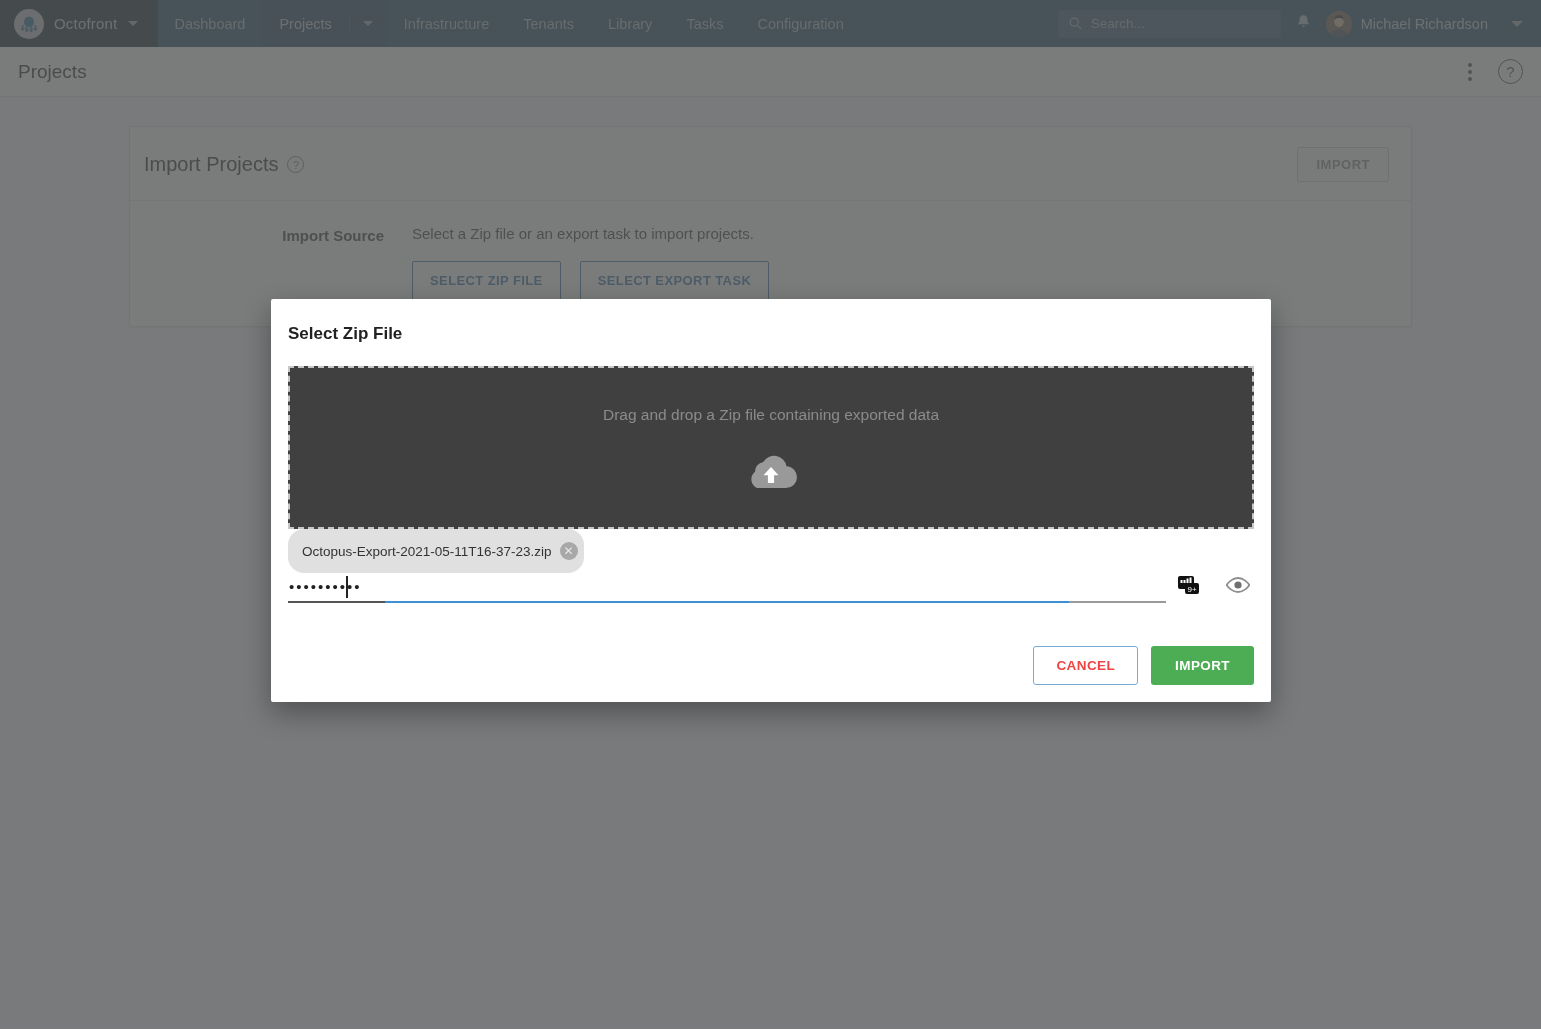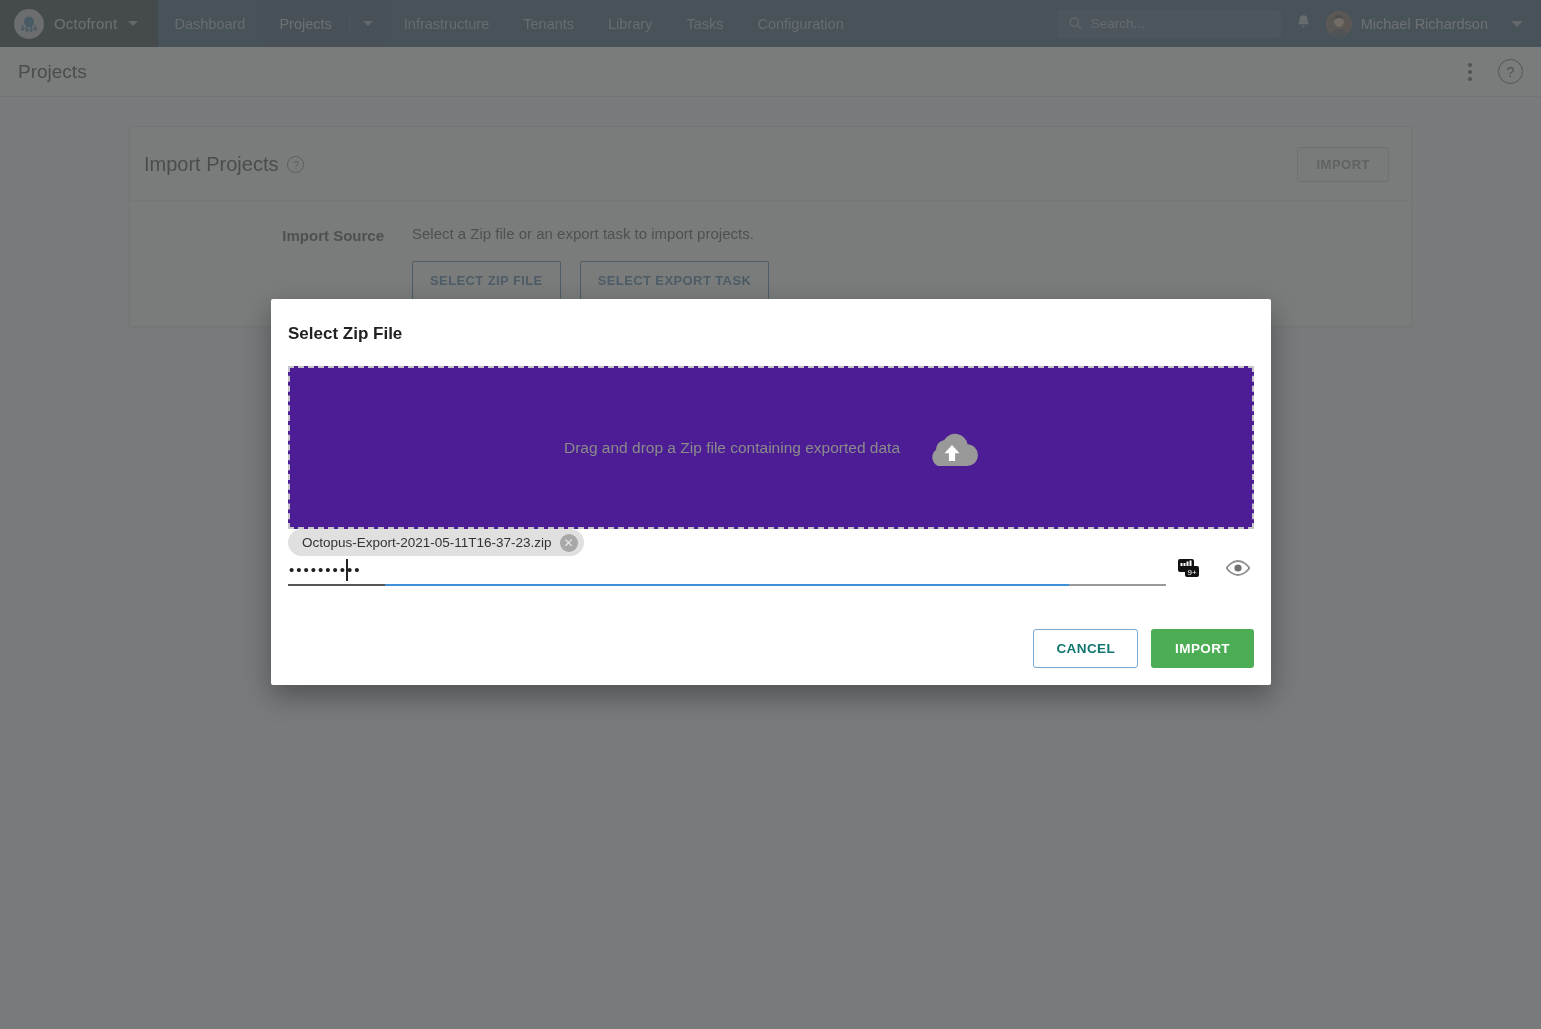"Drag and drop a Zip" .dropzone { background: #4c1d95 -> #404040; flex-direction: row -> column }
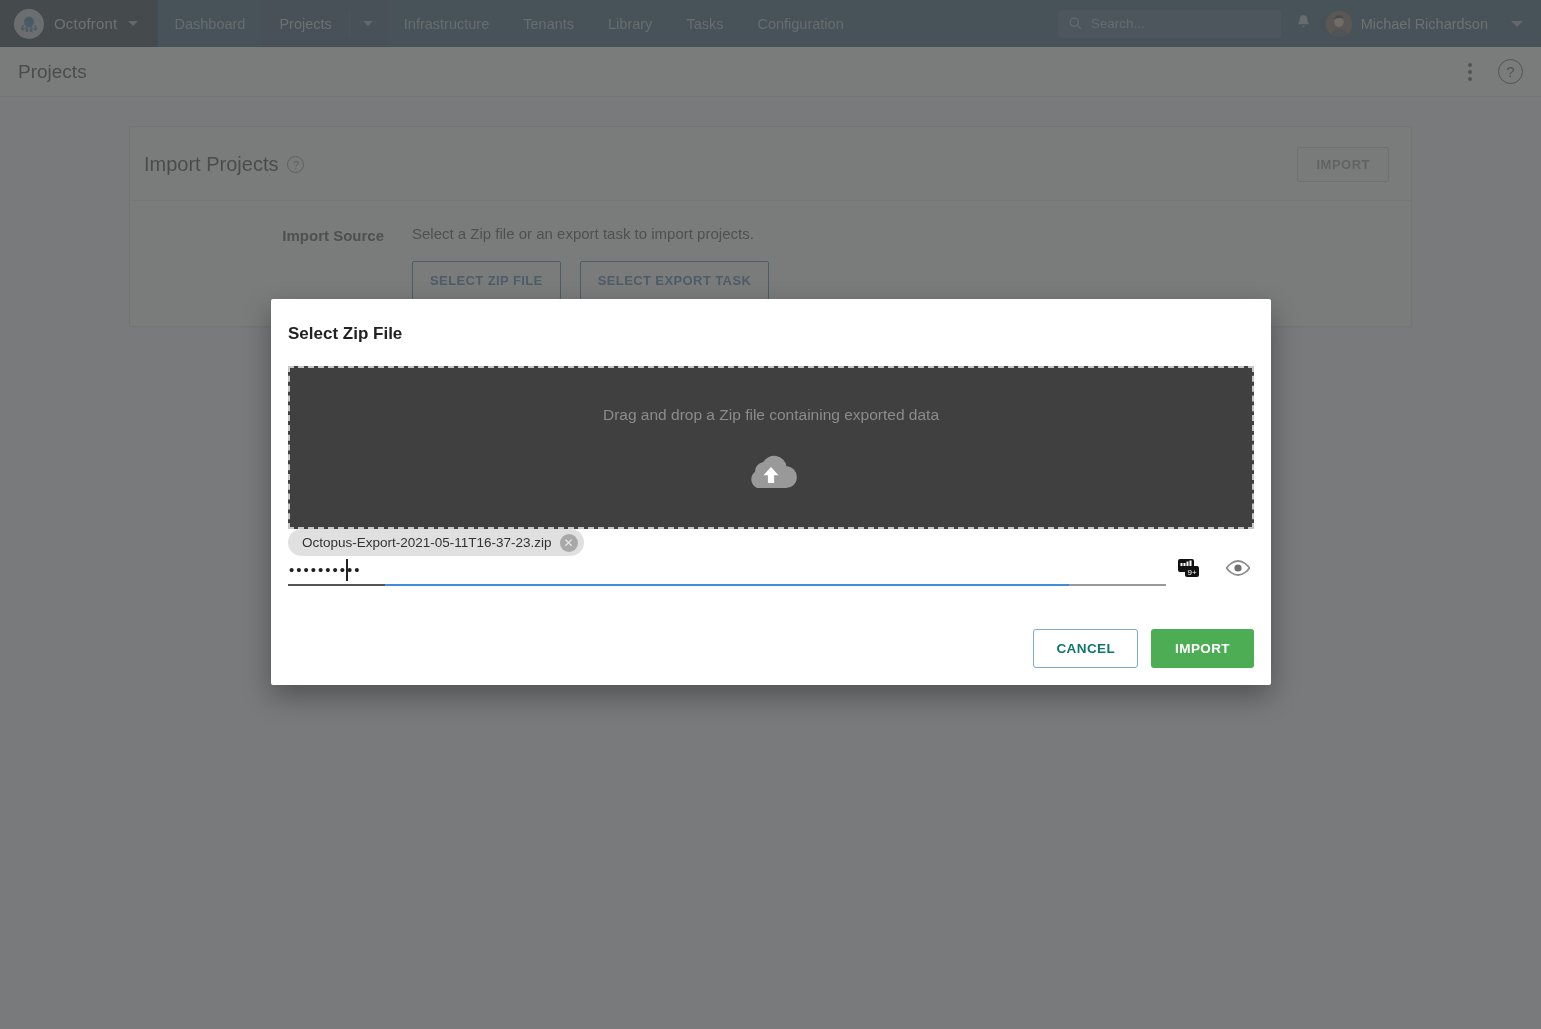"Octopus-Export-2021-05-11T16-37-23.zip" .chip { height: 27px -> 44px }
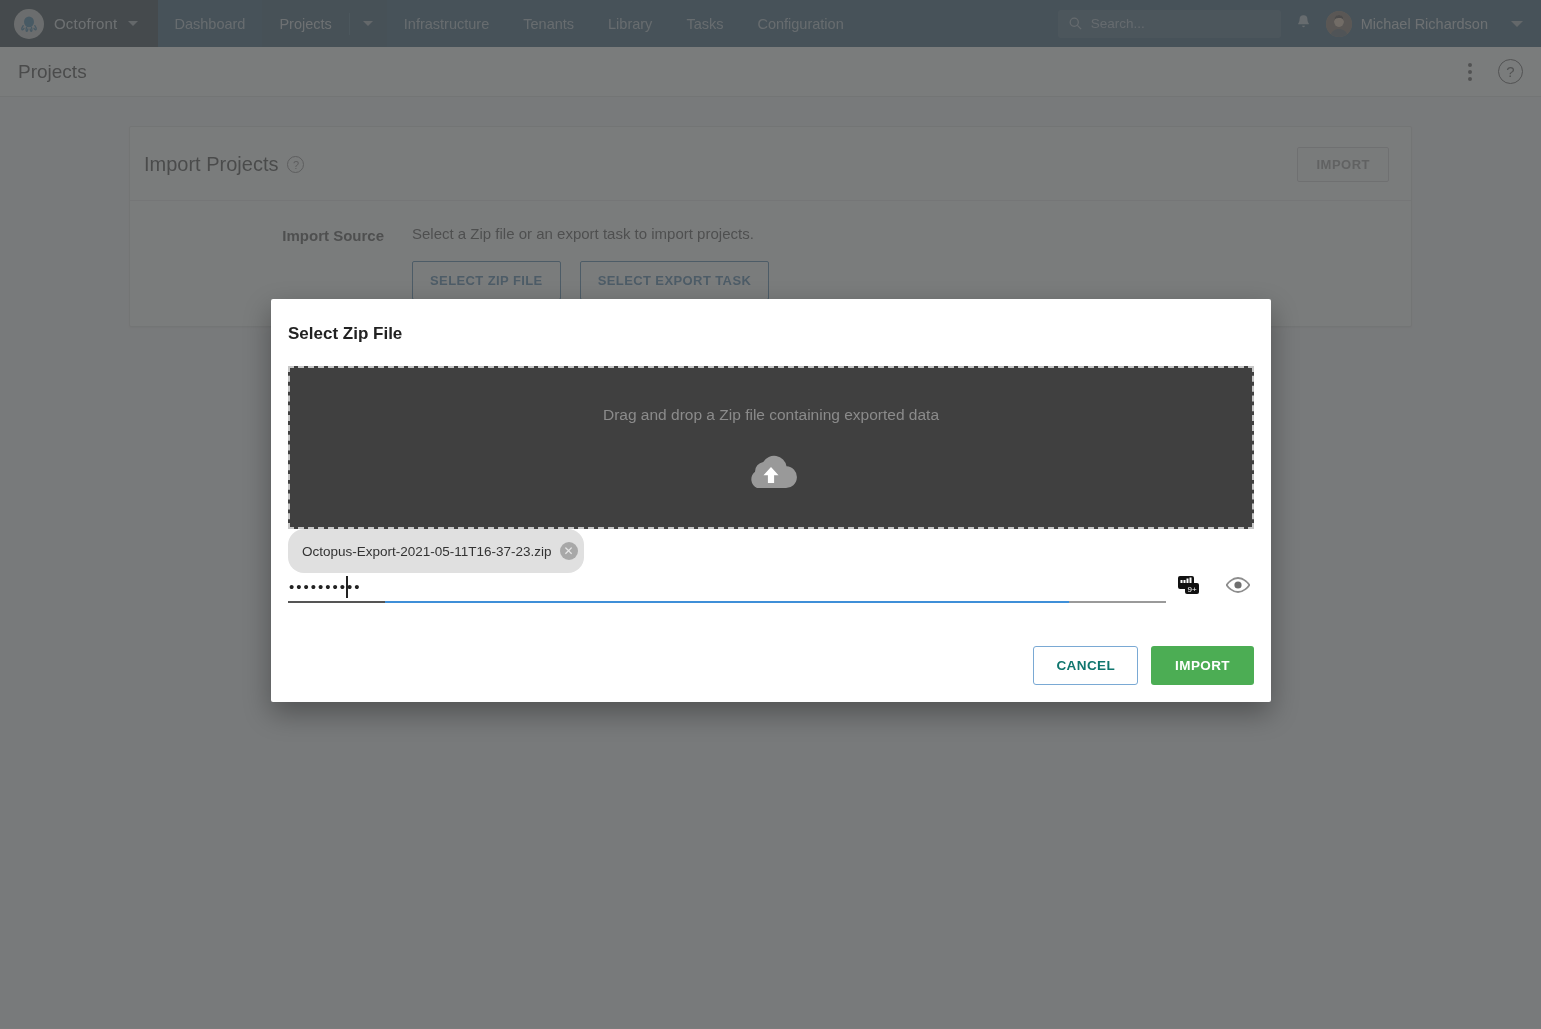"CANCEL" .btn-cancel { color: #0f766e -> #ef4444 }
